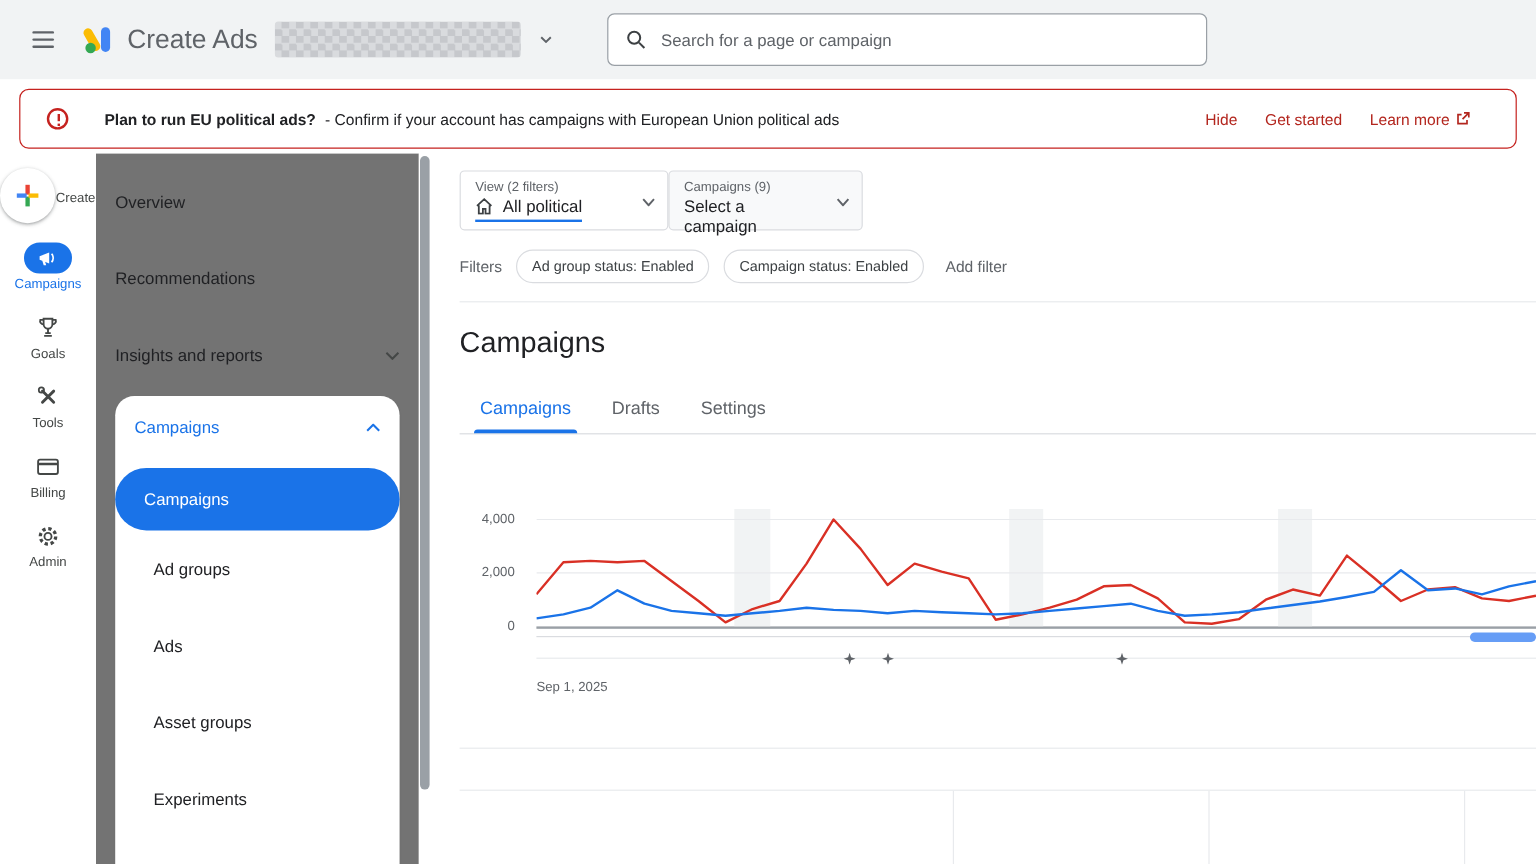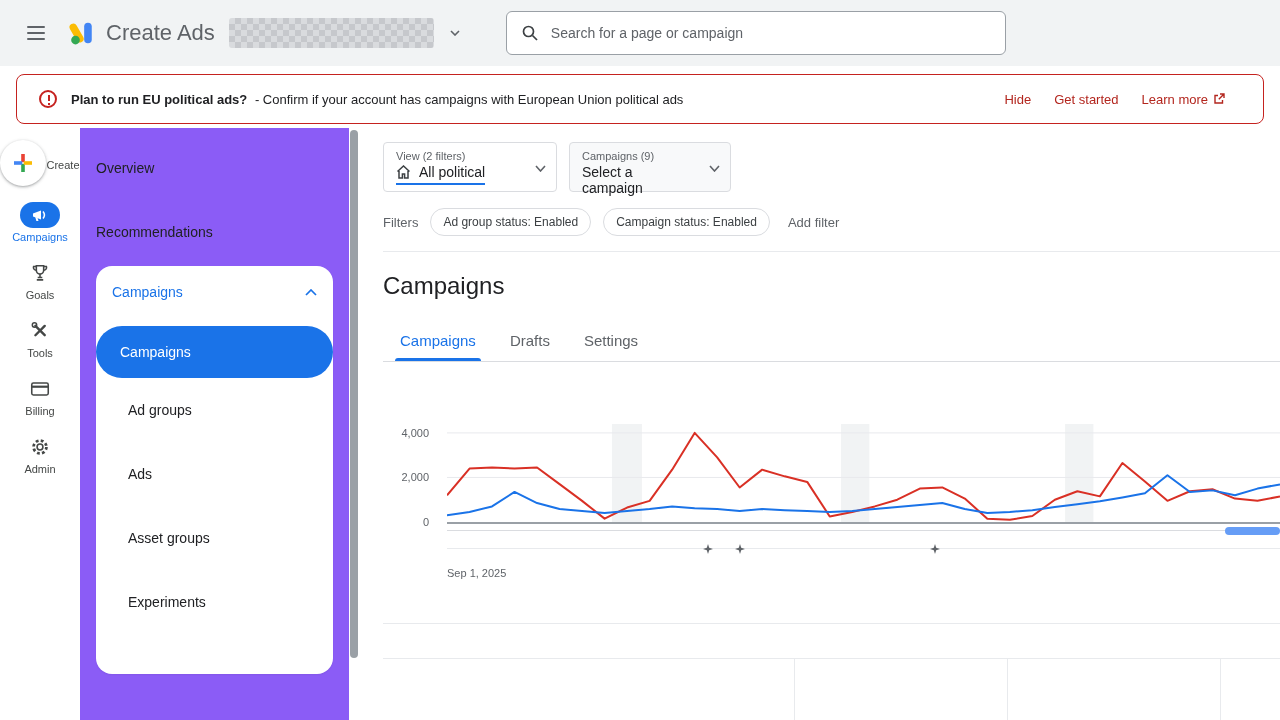"Plan to run EU political" .alert-text b { margin-left: none -> 16px }
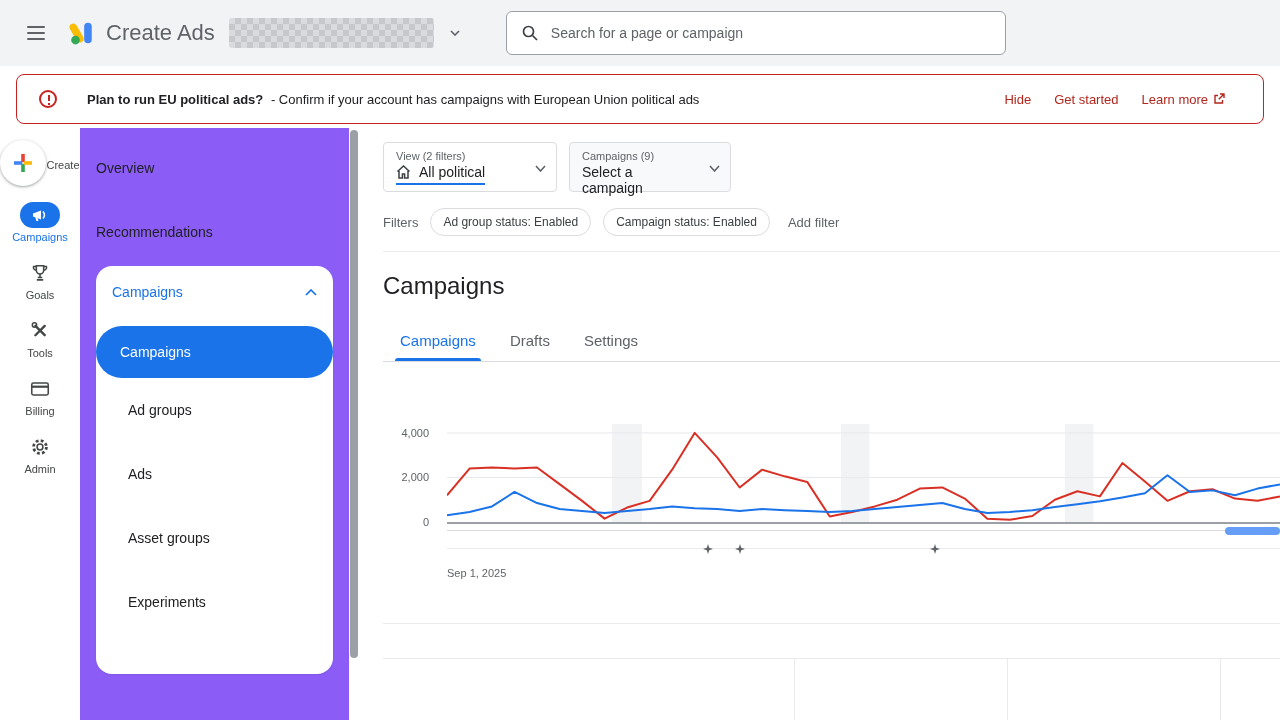"View (2 filters)" .selects { gap: 12px -> none }
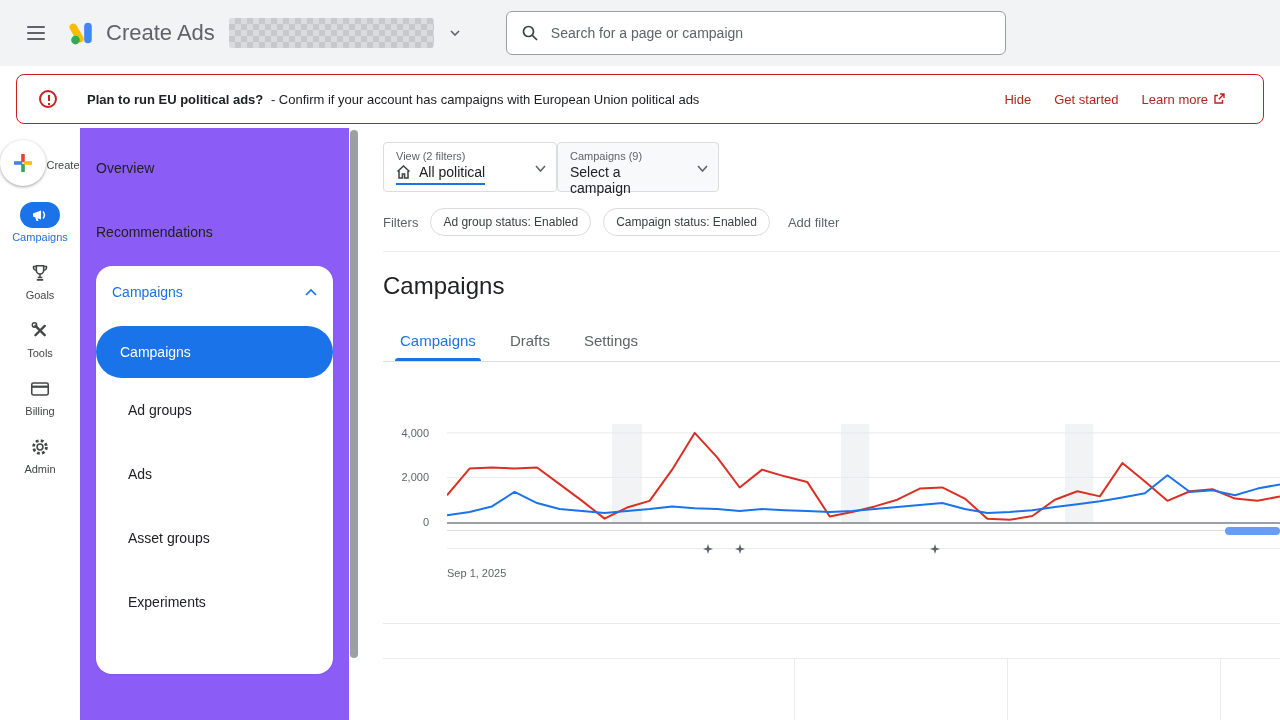"Overview" .sidebar { background: #8b5cf6 -> #737373 }
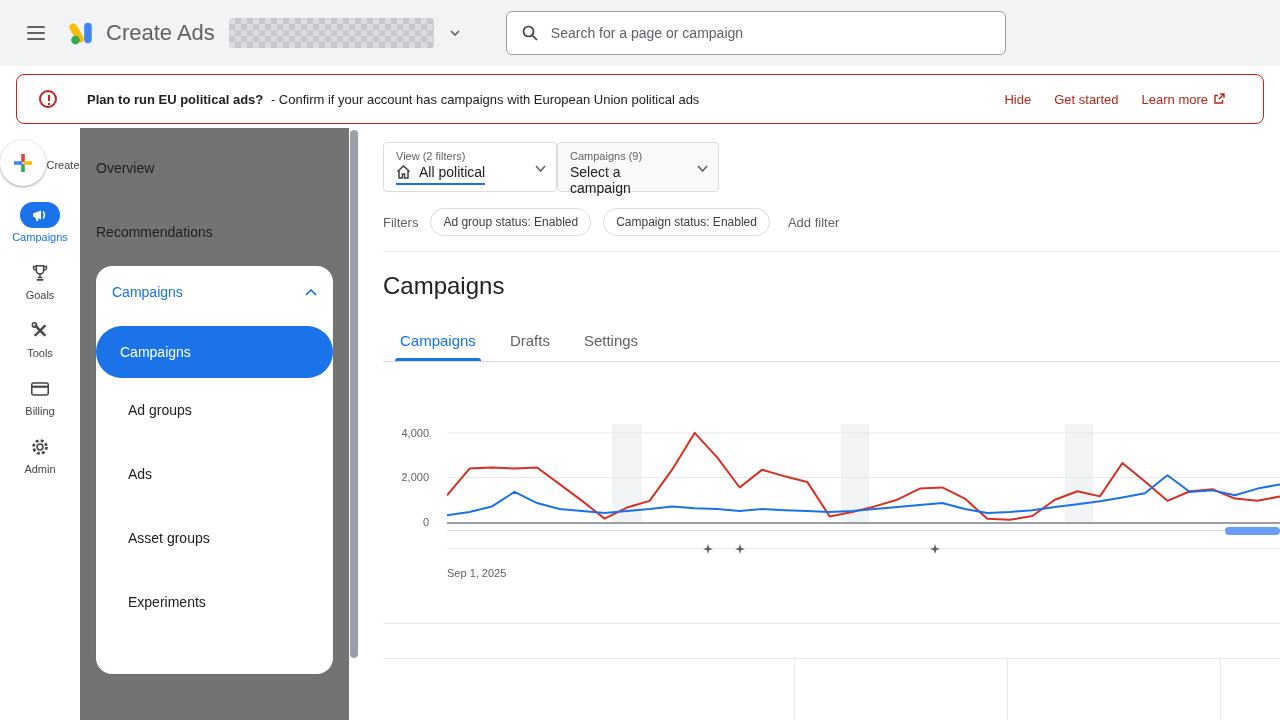"Insights and reports" div.side-item { html: none -> <div> <span>Insights and reports</span> <span> <svg> <path></path> </svg> </span> </div> }
